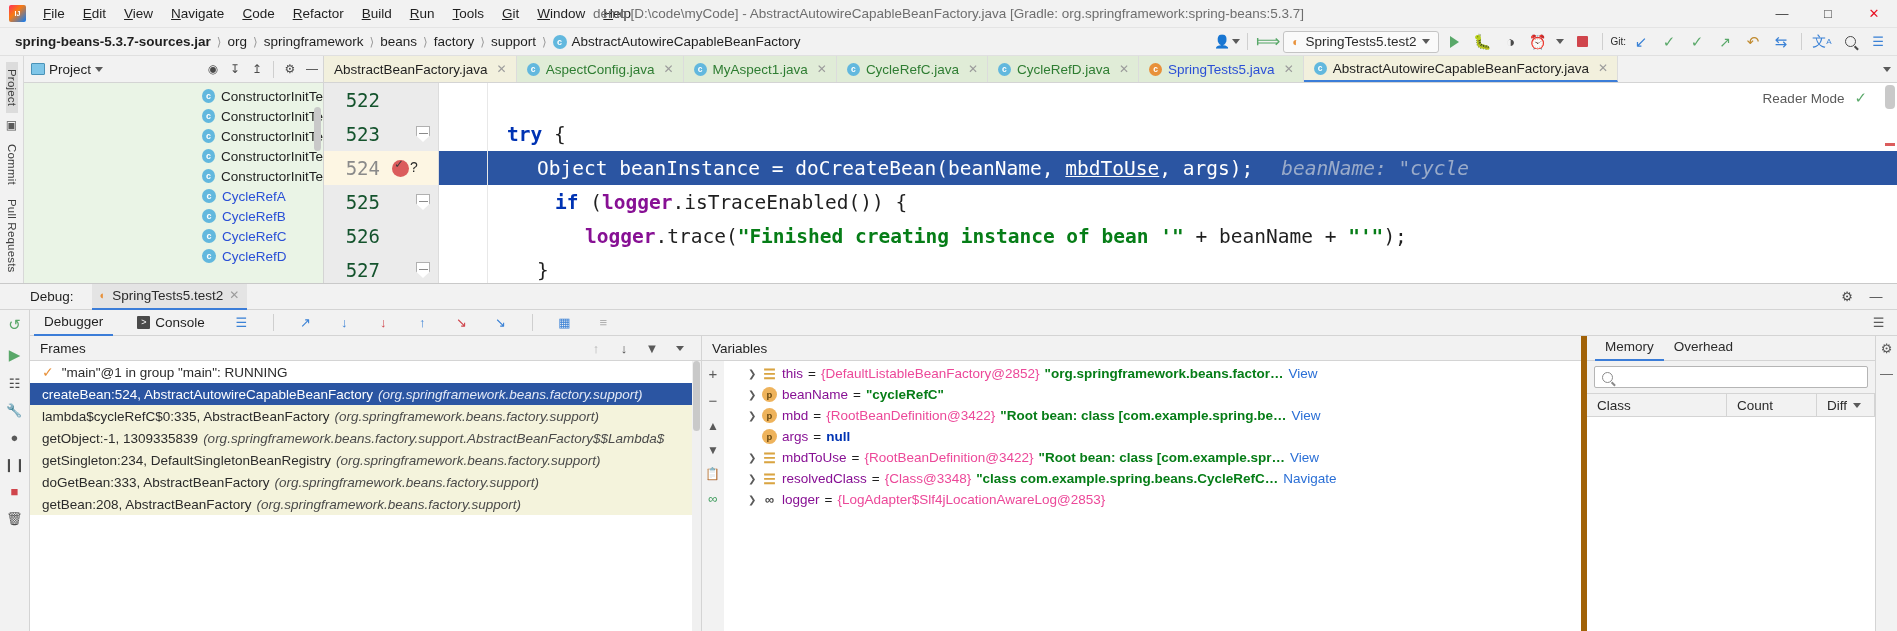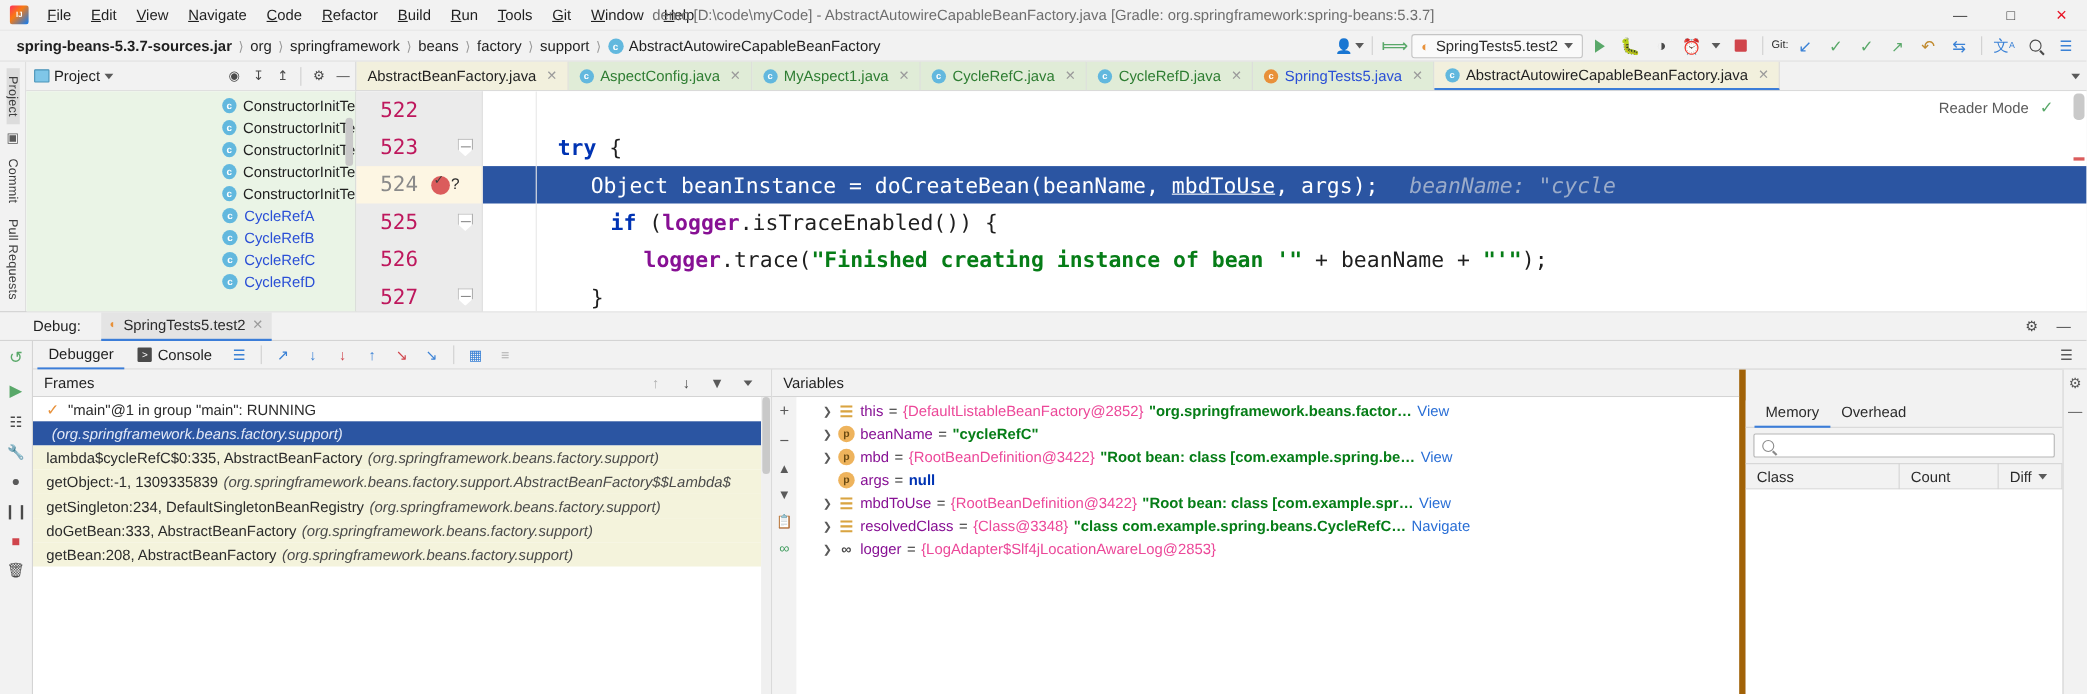"522" .gnum { color: #be185d -> #14532d }
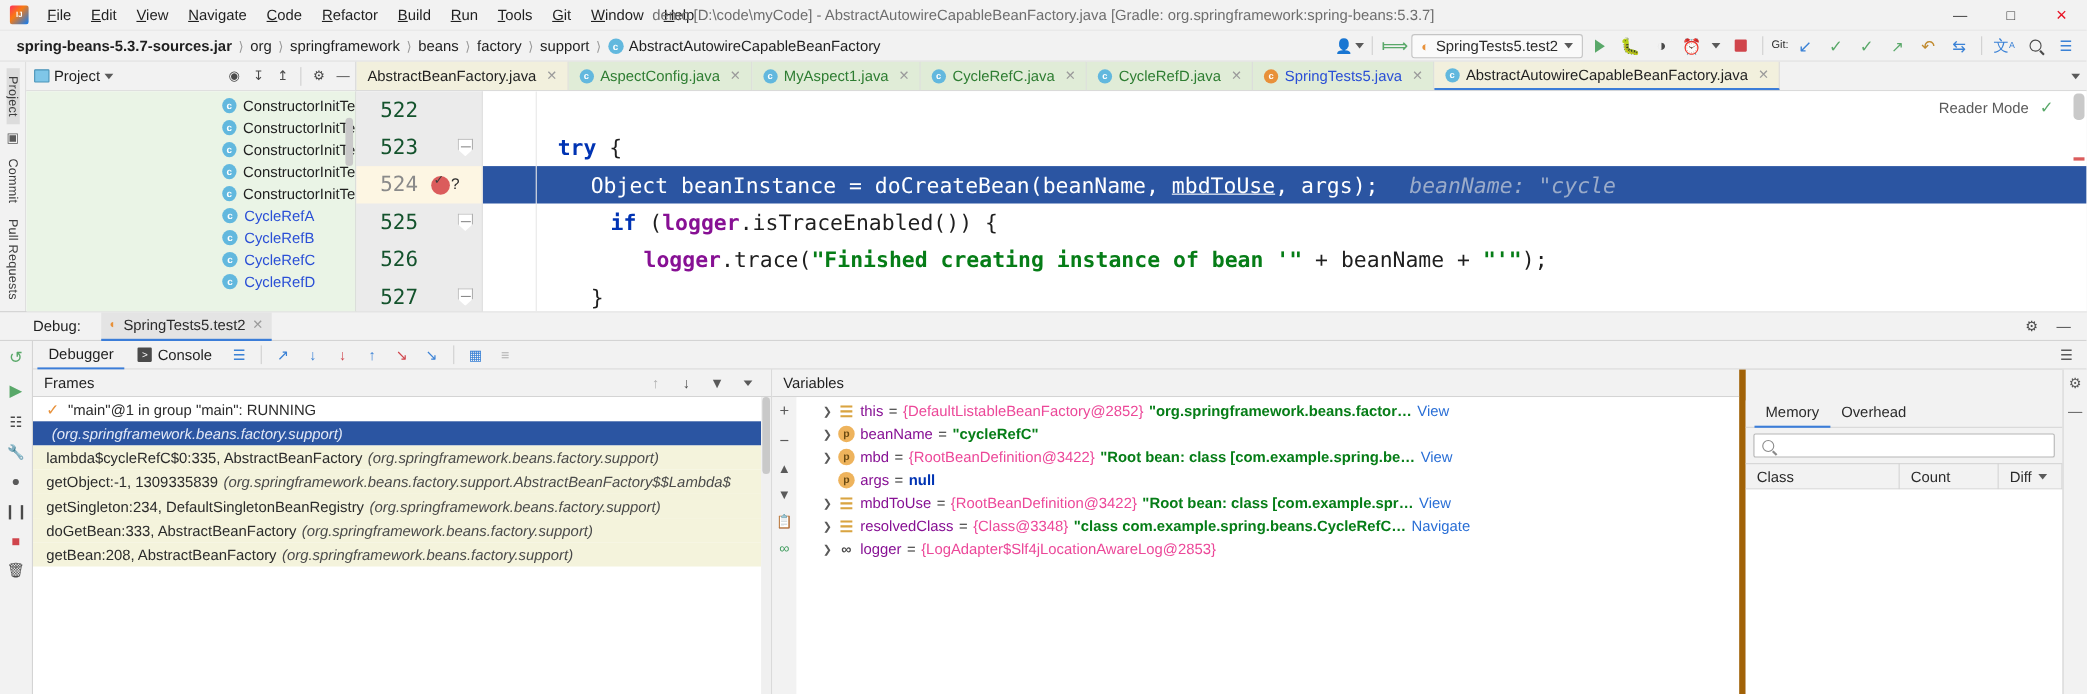"Debugger" .dbgtoolbar { gap: 2px -> 14px }
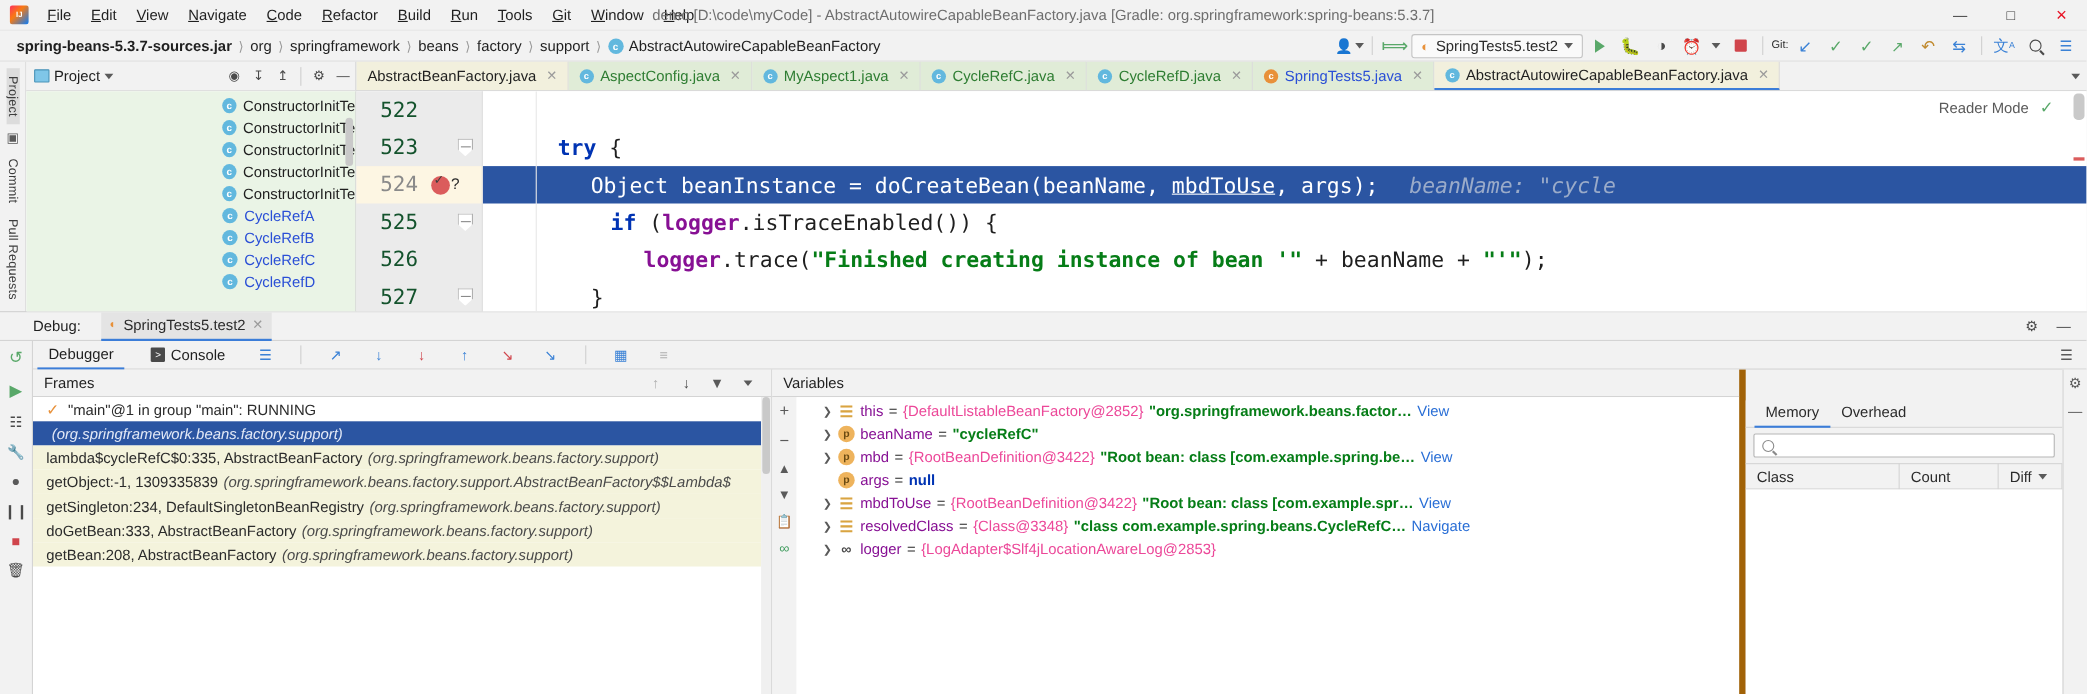"Memory" .mem-tabs { margin-top: 28px -> none }
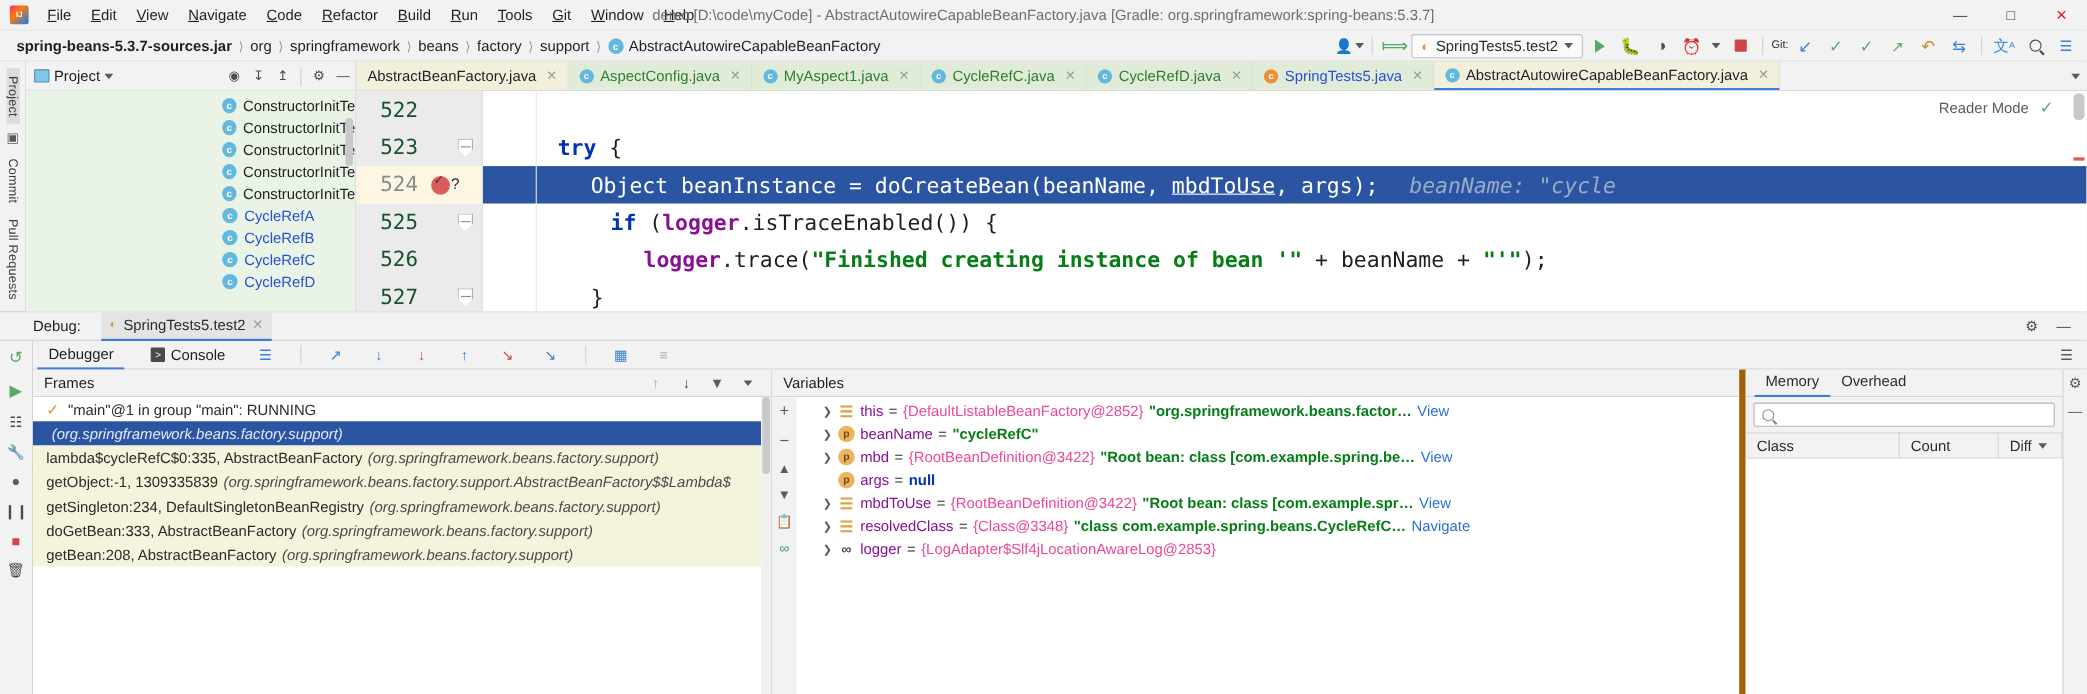"createBean:524," span { html: none -> <span>createBean:524, AbstractAutowireCapableBeanFactory</span> }
